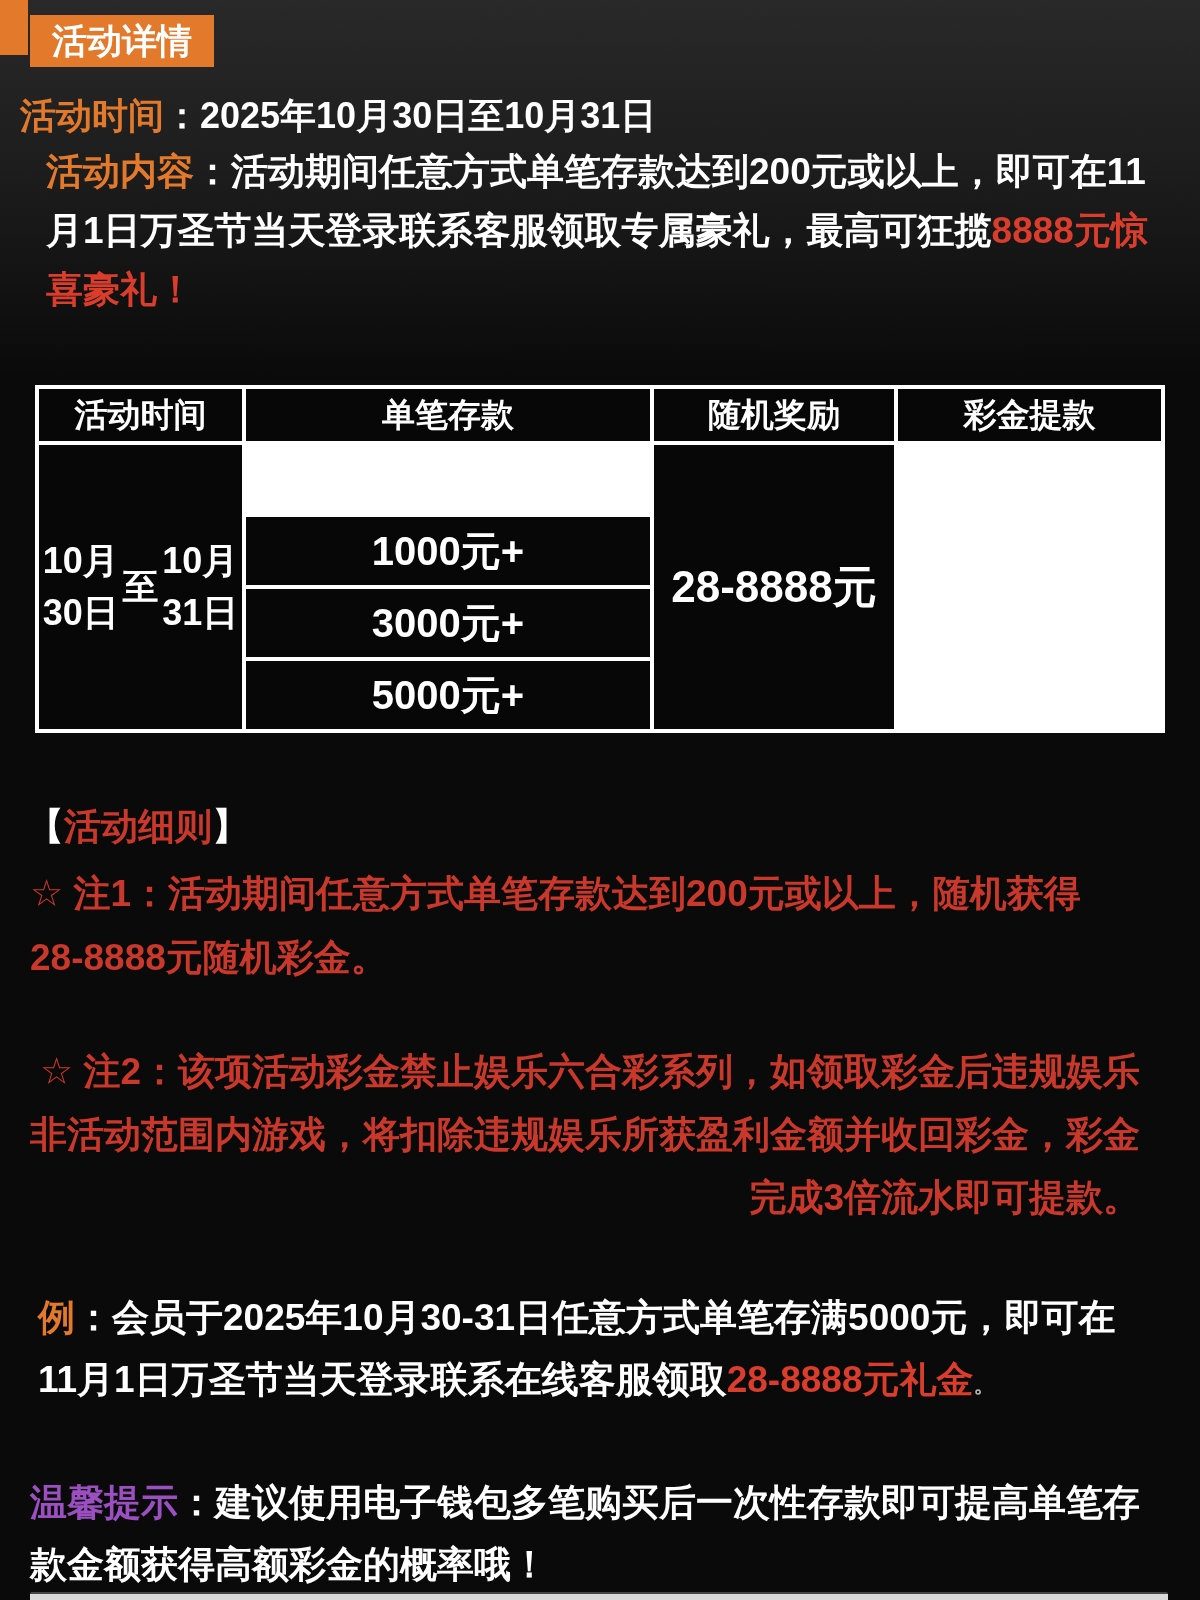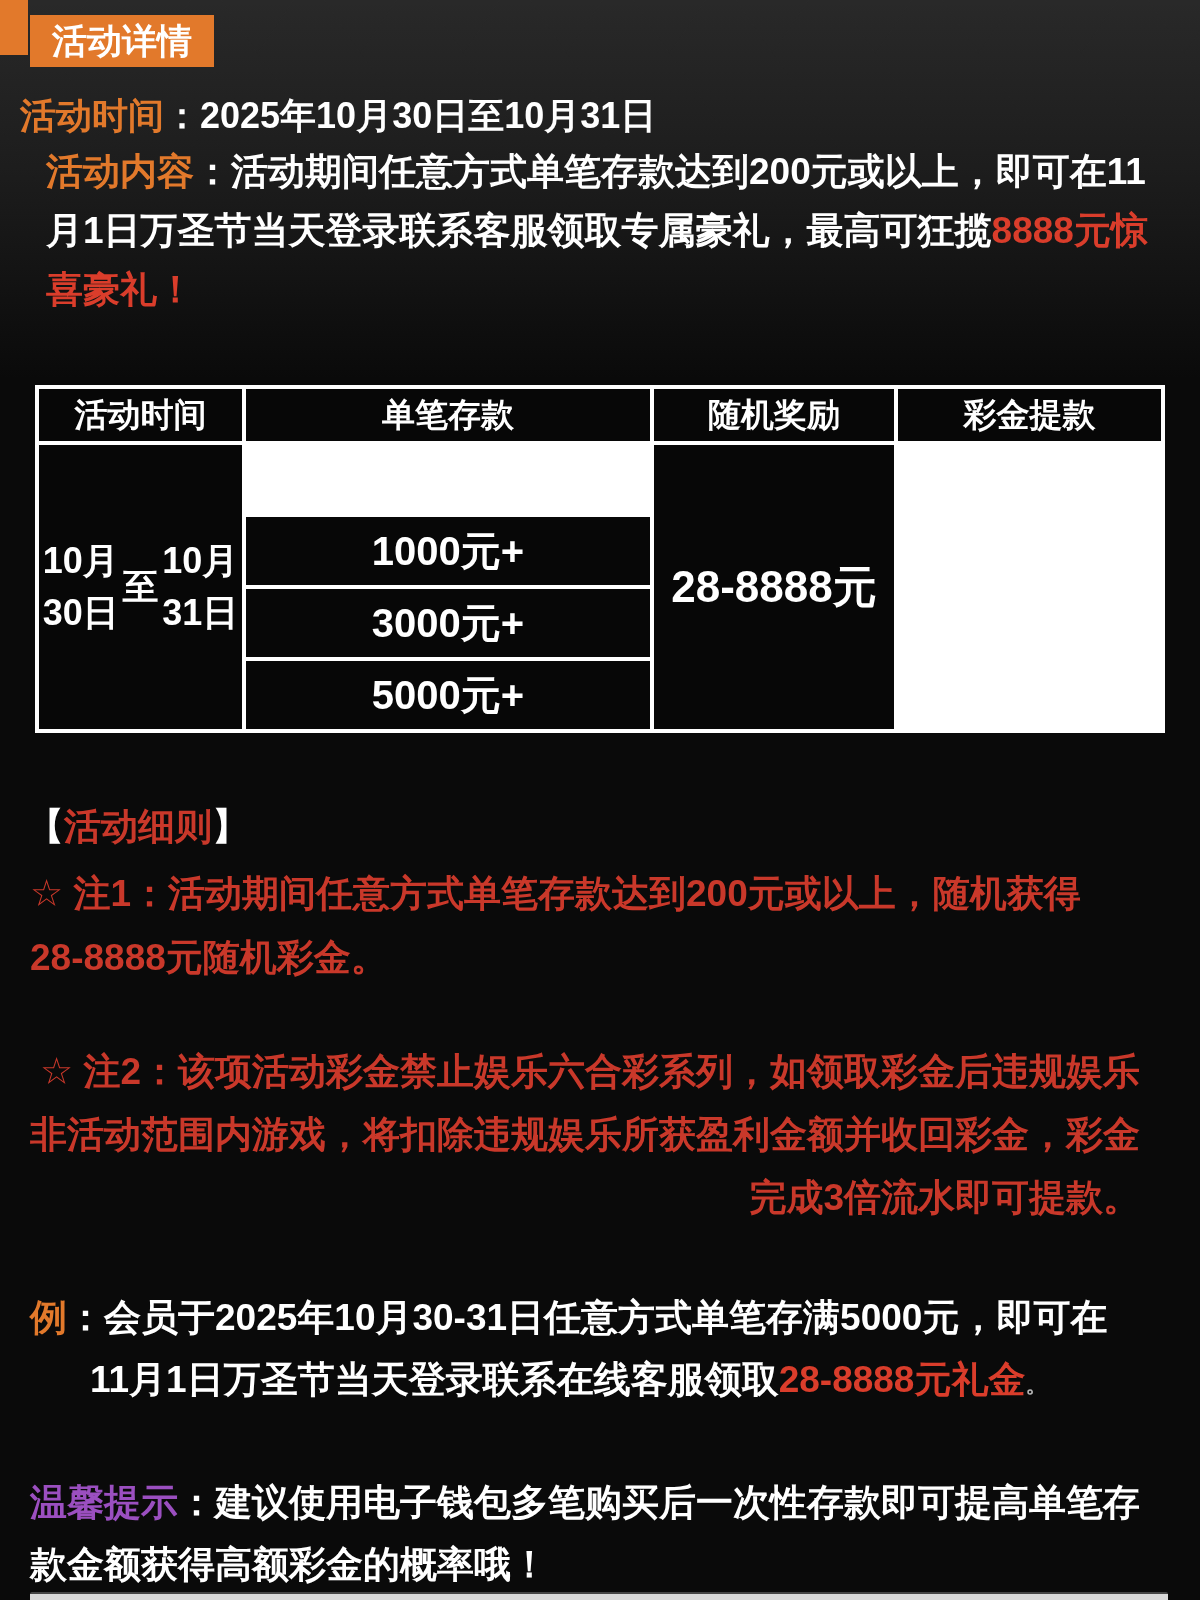"例：会员于2025年10月30-31日任意方式单笔存满5000元，即可在" .example { left: 30px -> 38px; text-align: center -> none }
